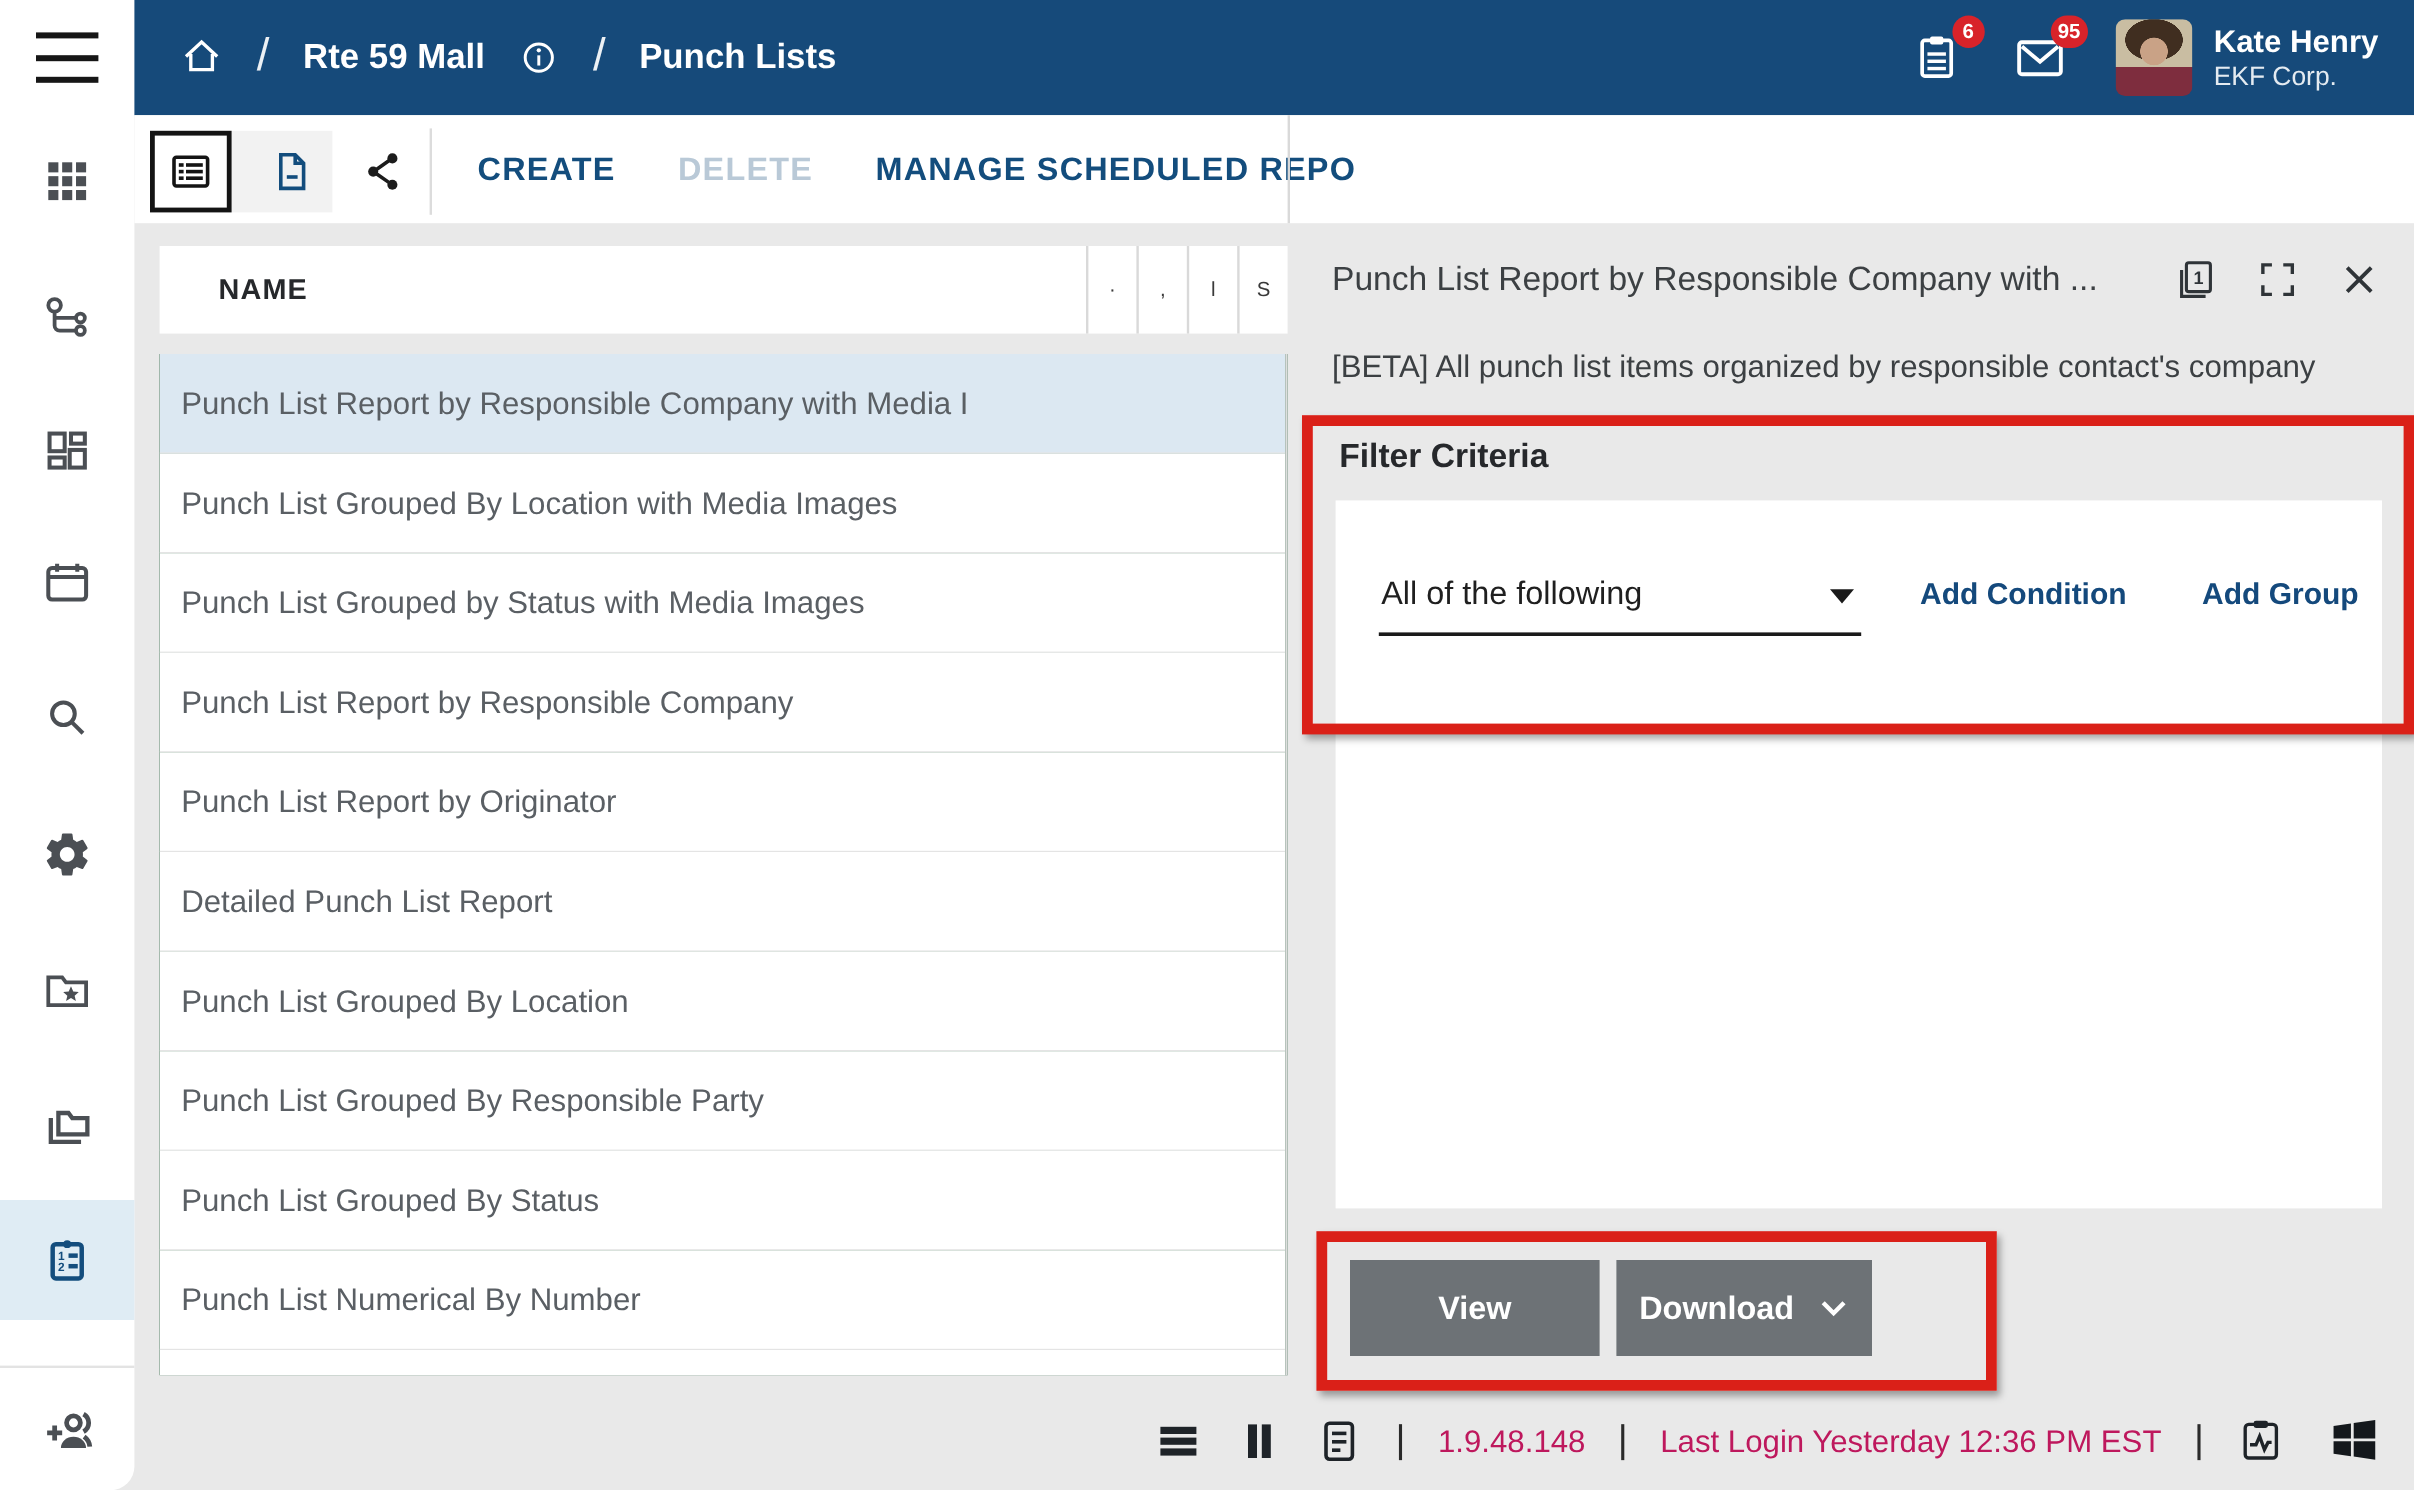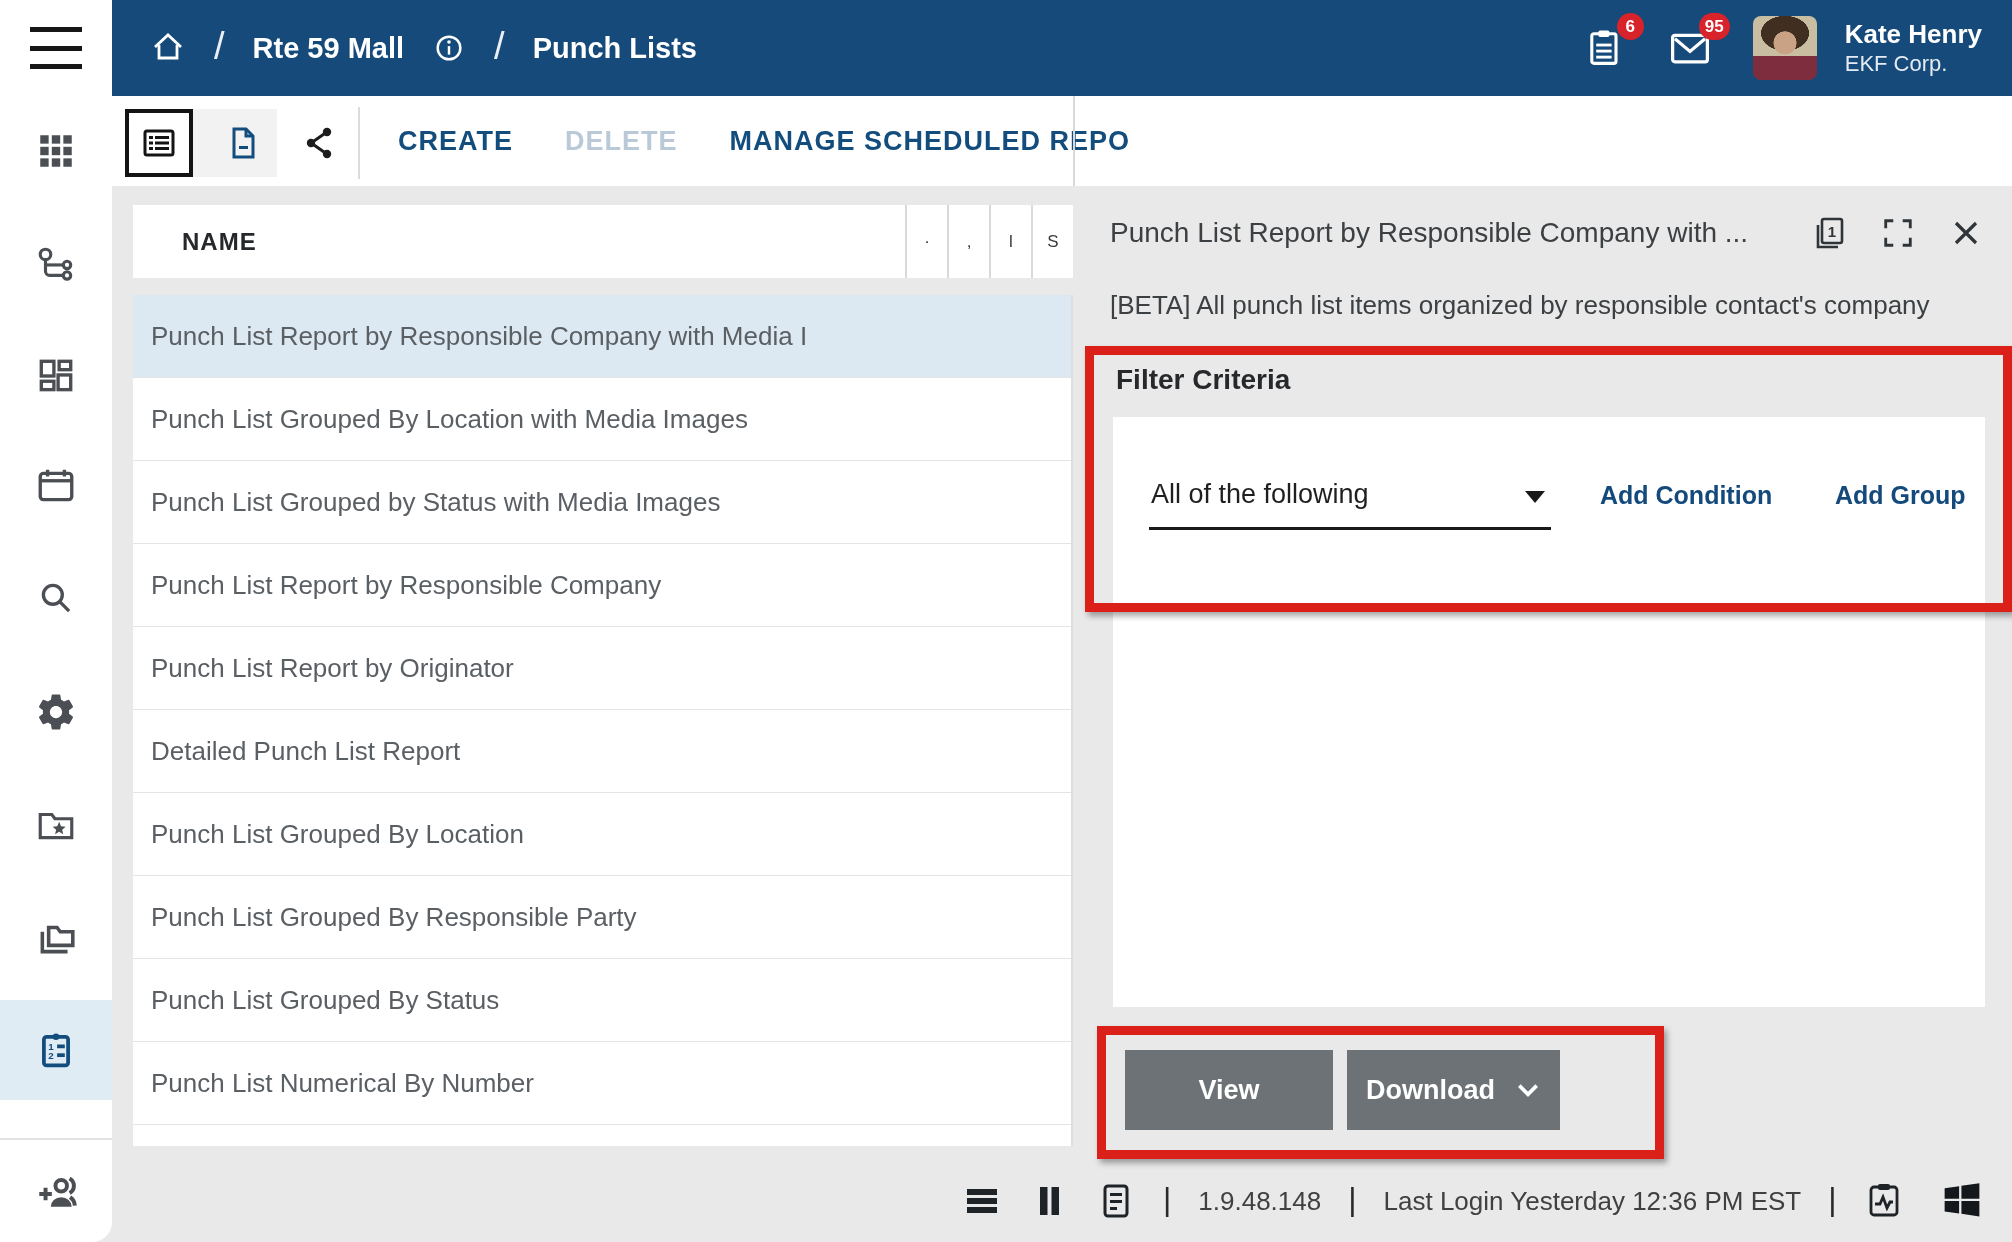"Kate Henry" .userbox { gap: 28px -> 18px }
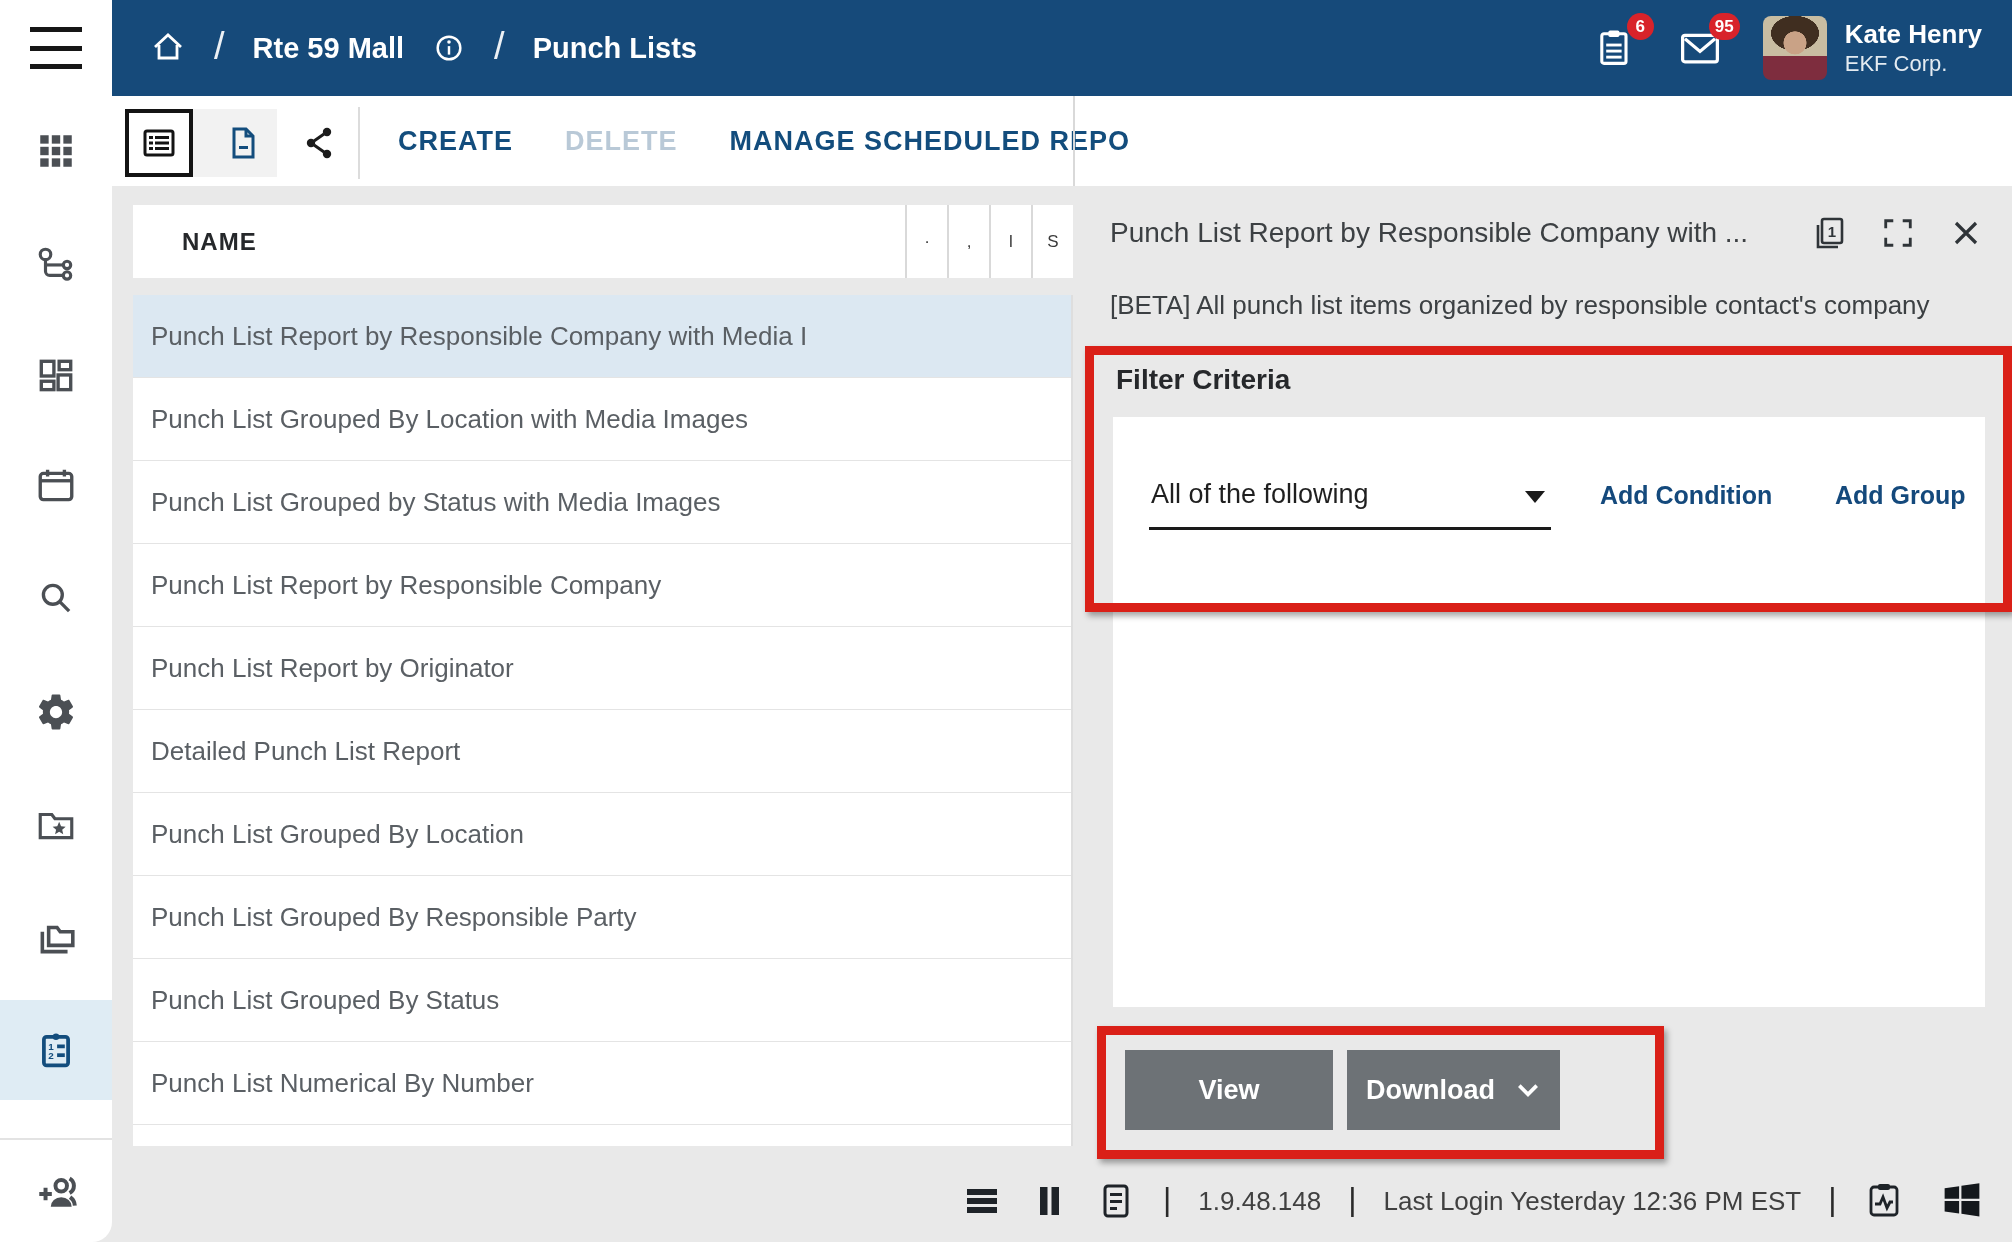"1.9.48.148" .sb-text { color: #404040 -> #be185d }
